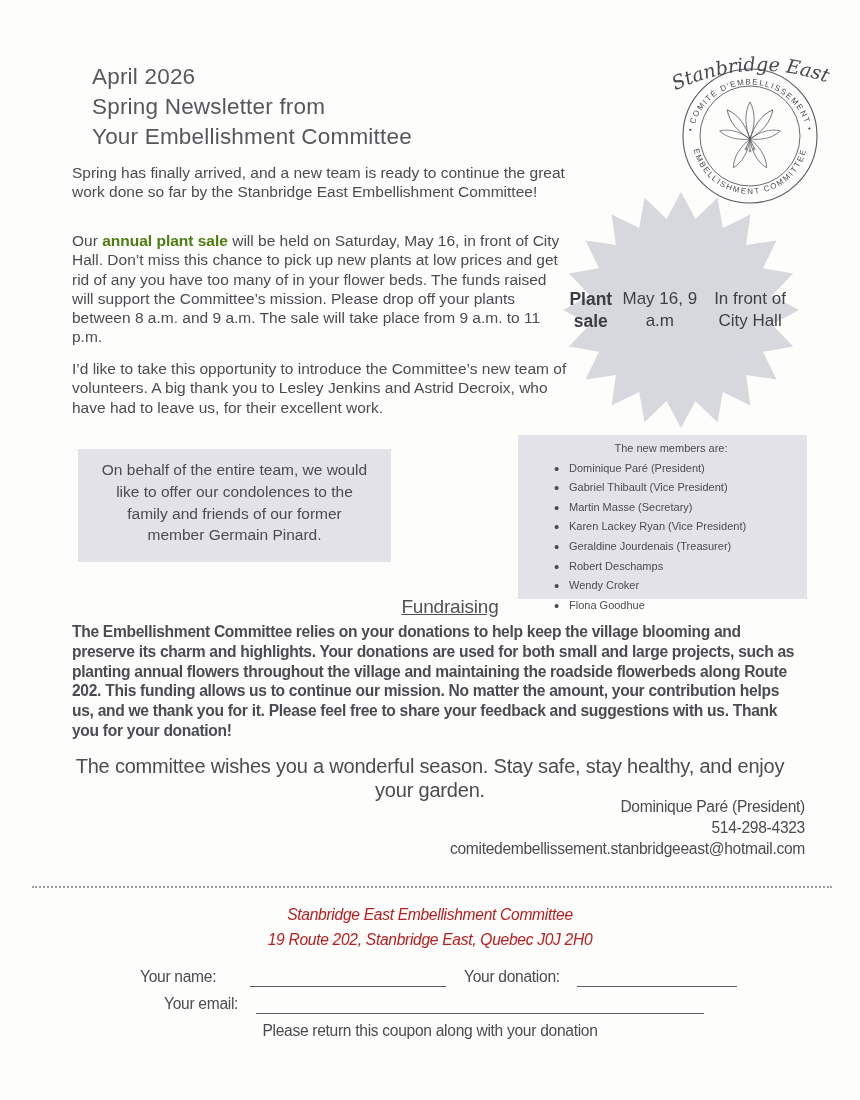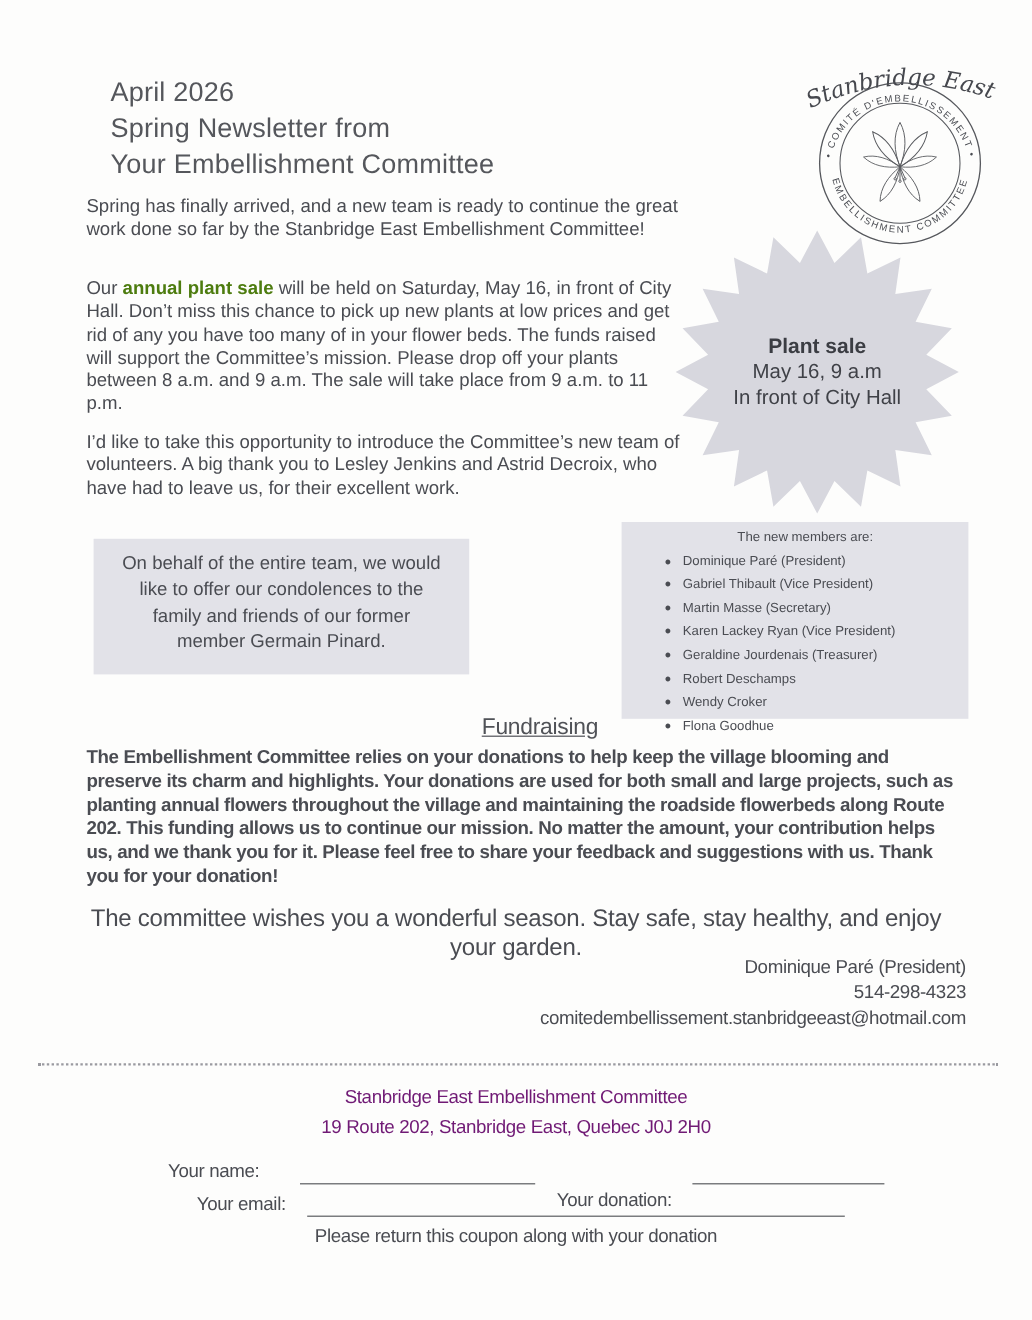"Plant sale" .starburst-text { flex-direction: column -> row }
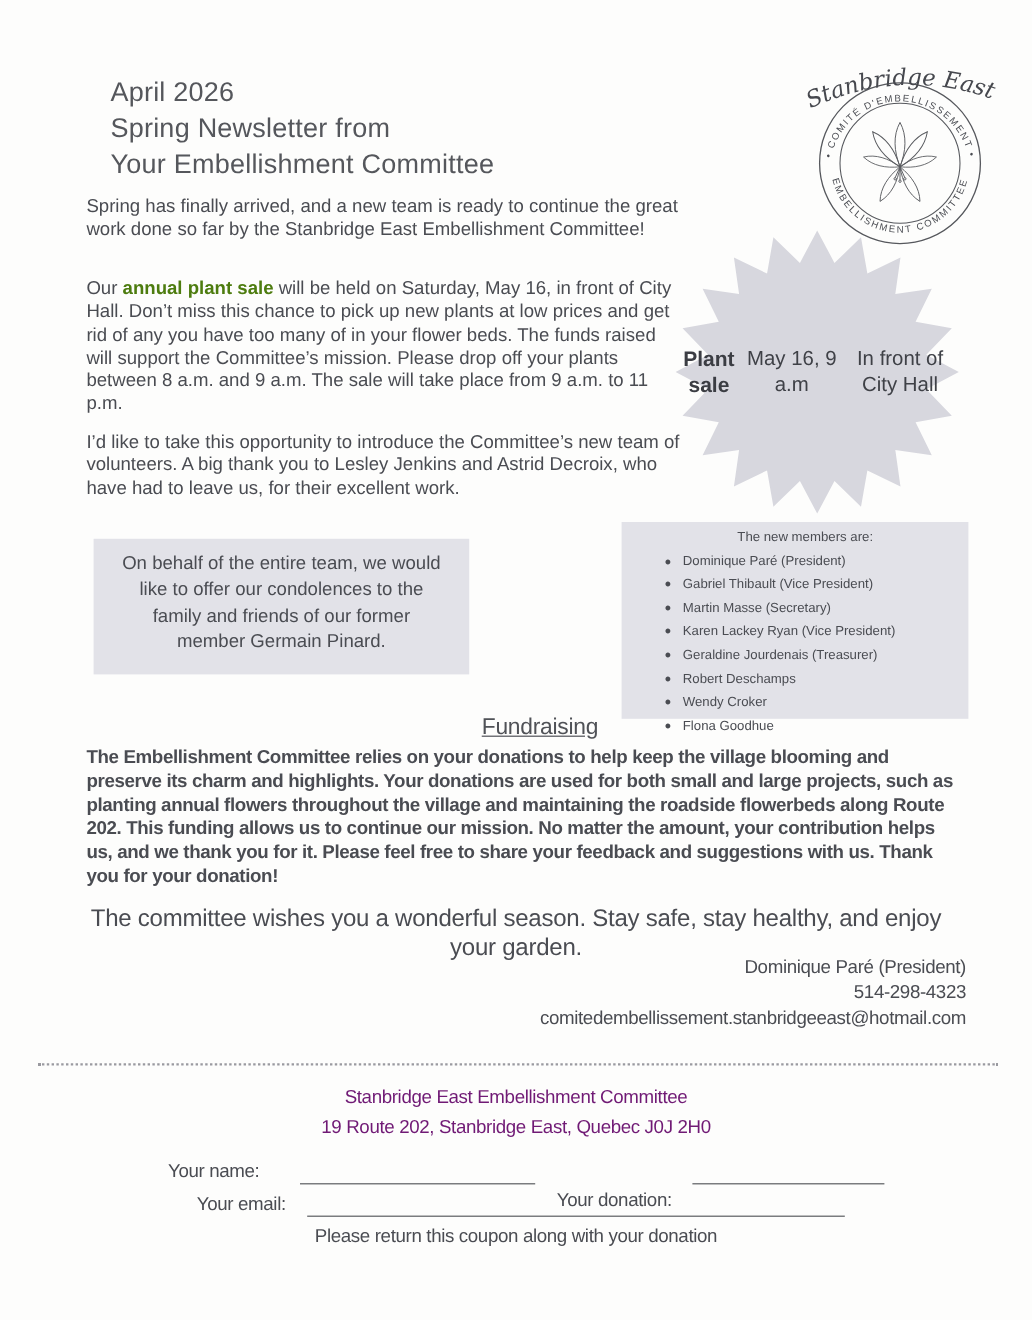"Stanbridge East Embellishment Committee" .coupon-head { color: #701a75 -> #b91c1c; font-style: none -> italic }
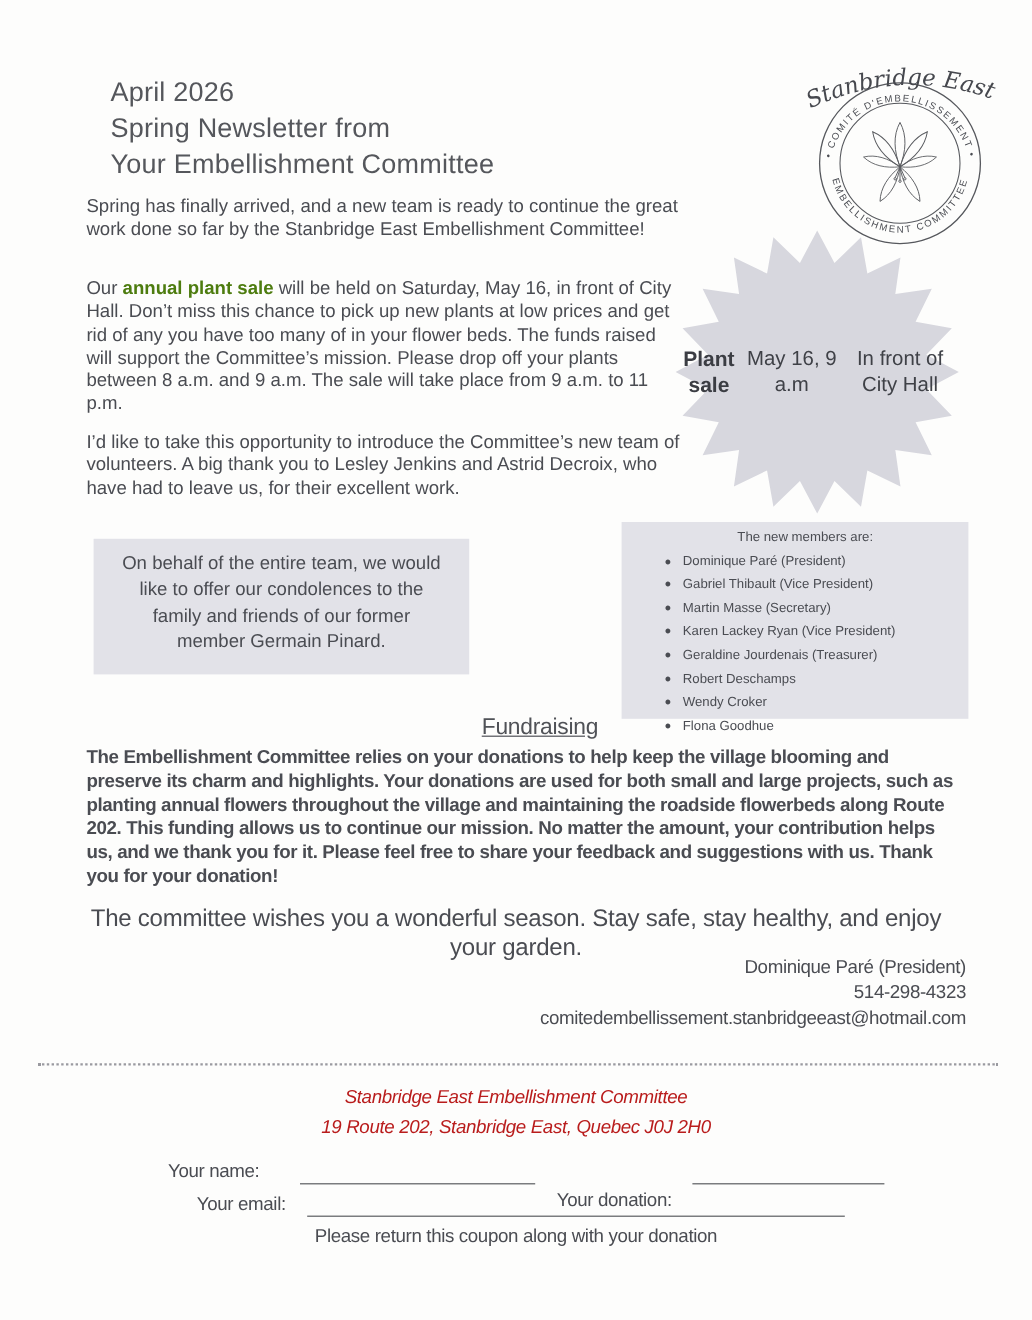"Your donation:" .row1-don-label { margin-top: 24px -> none }
